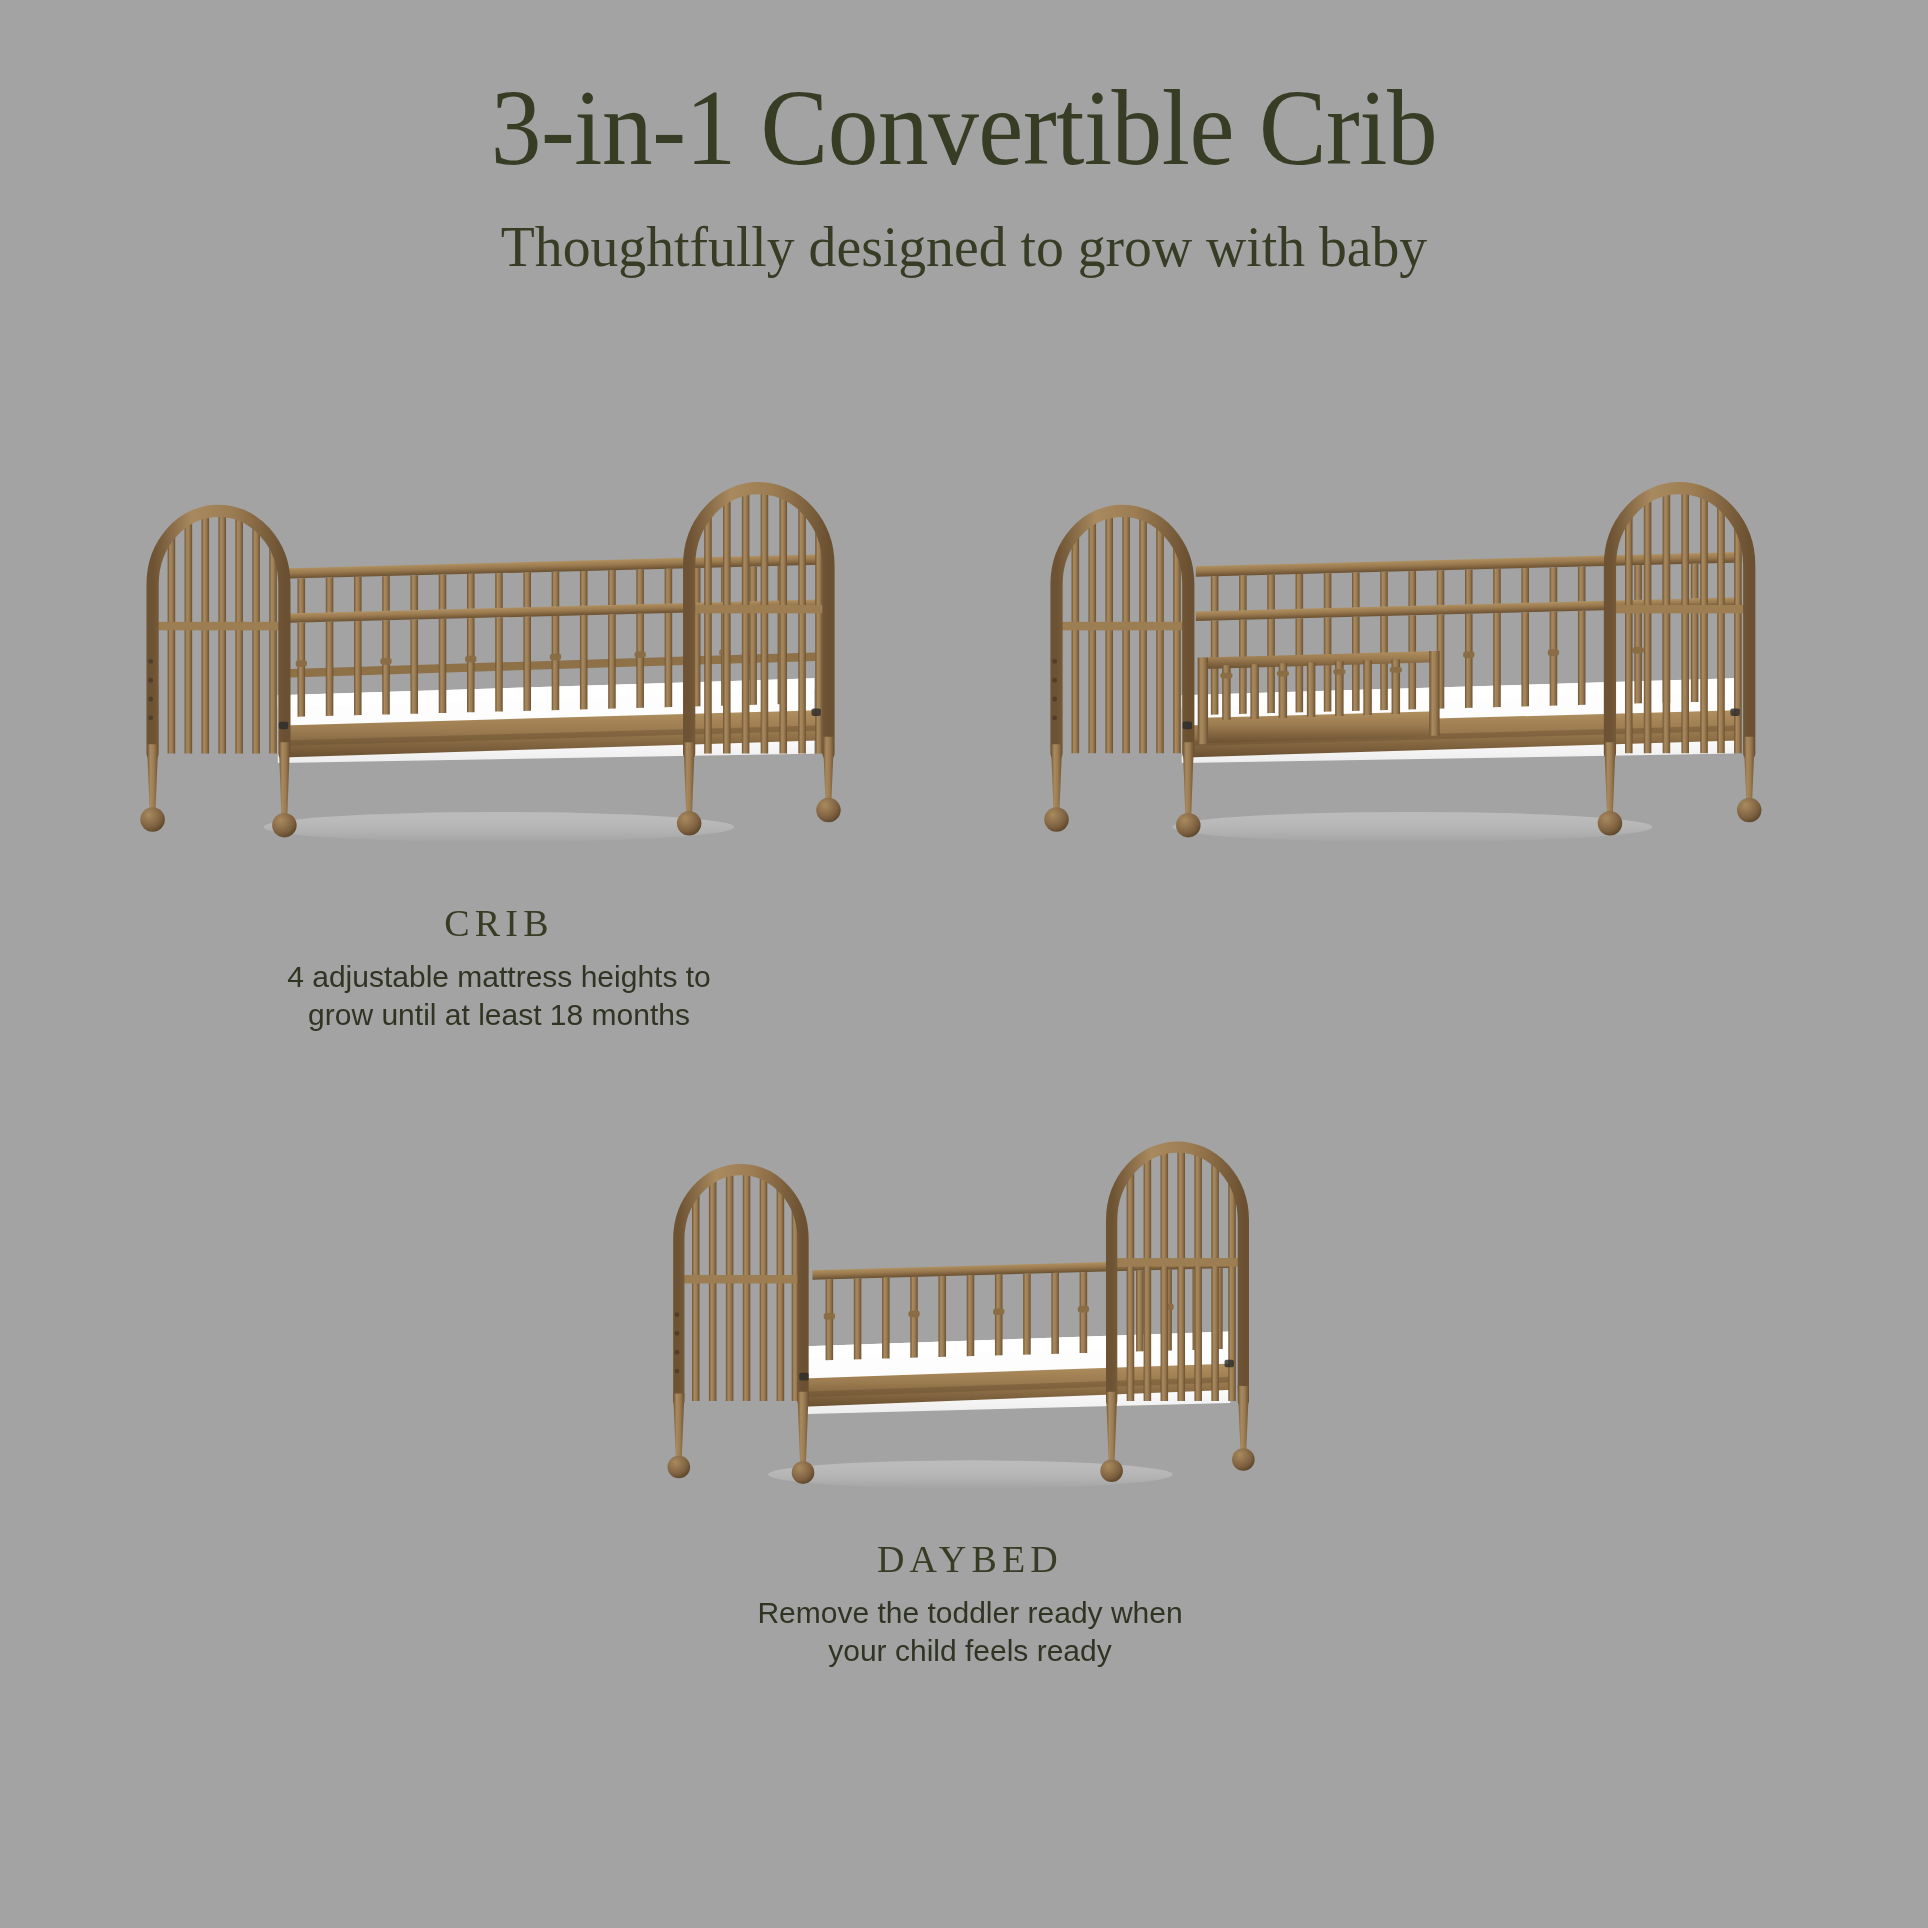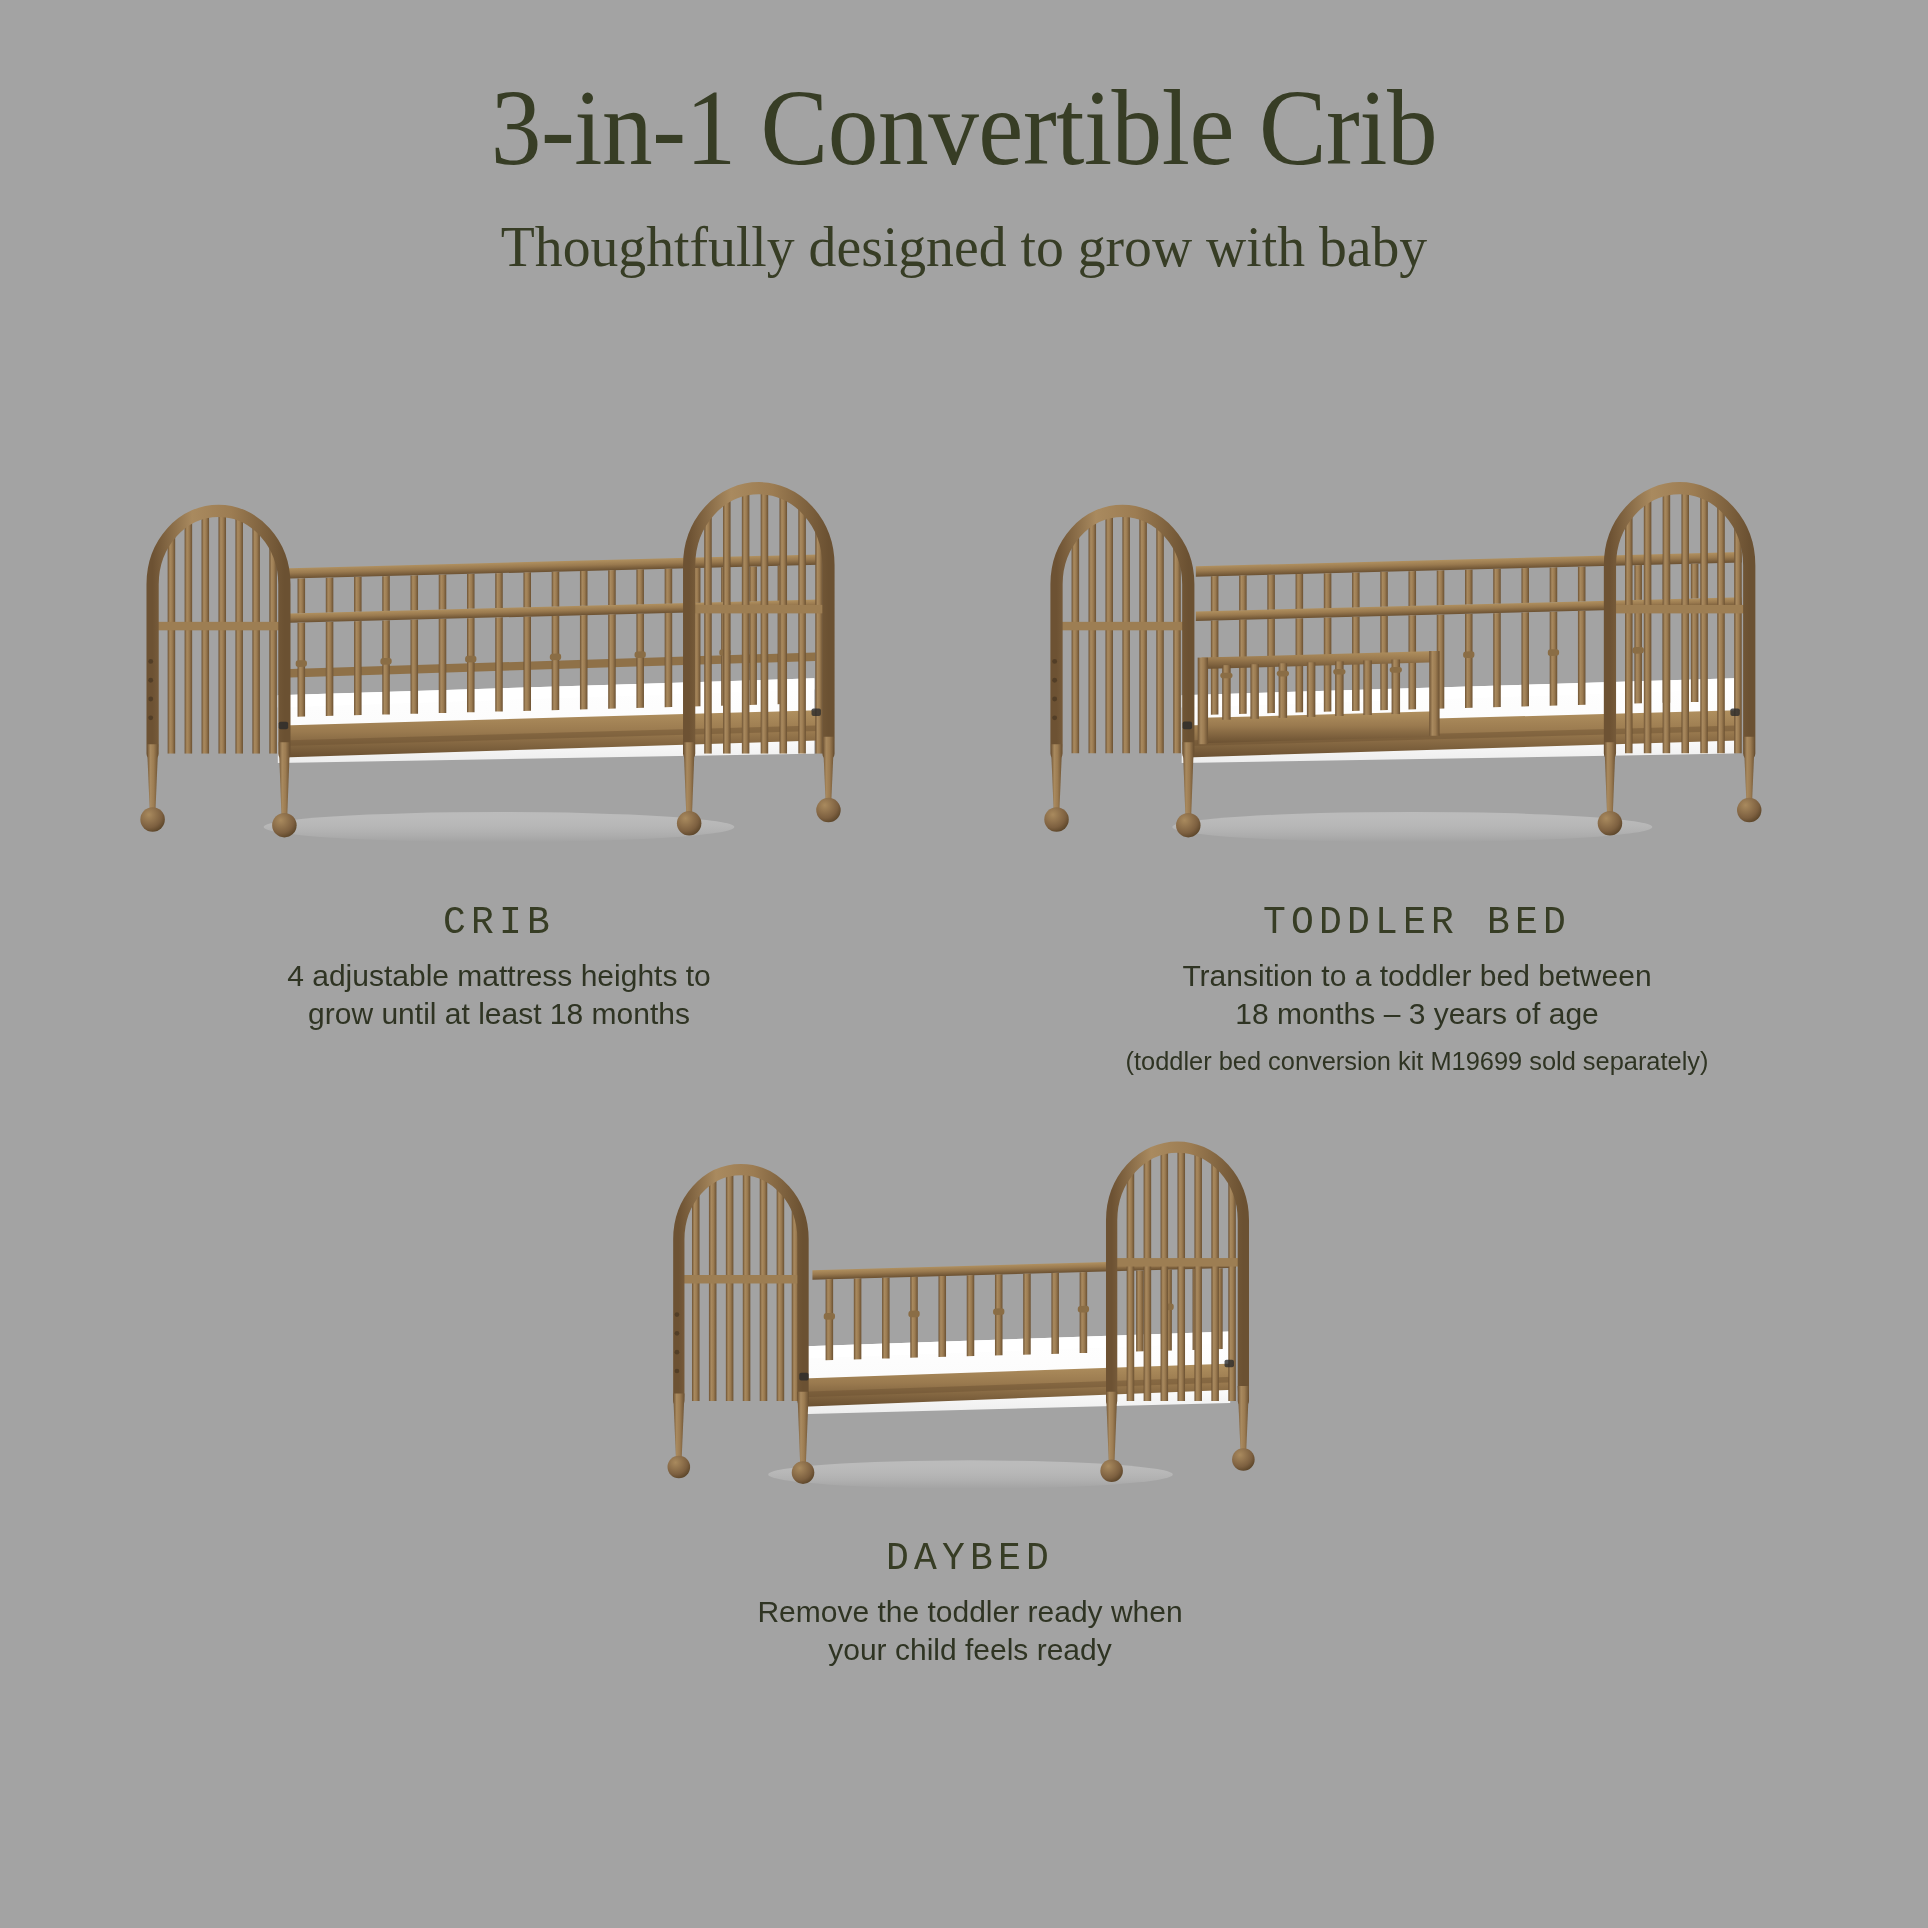"CRIB" .panel-heading { font-family: Liberation Mono, monospace -> Liberation Serif, serif }
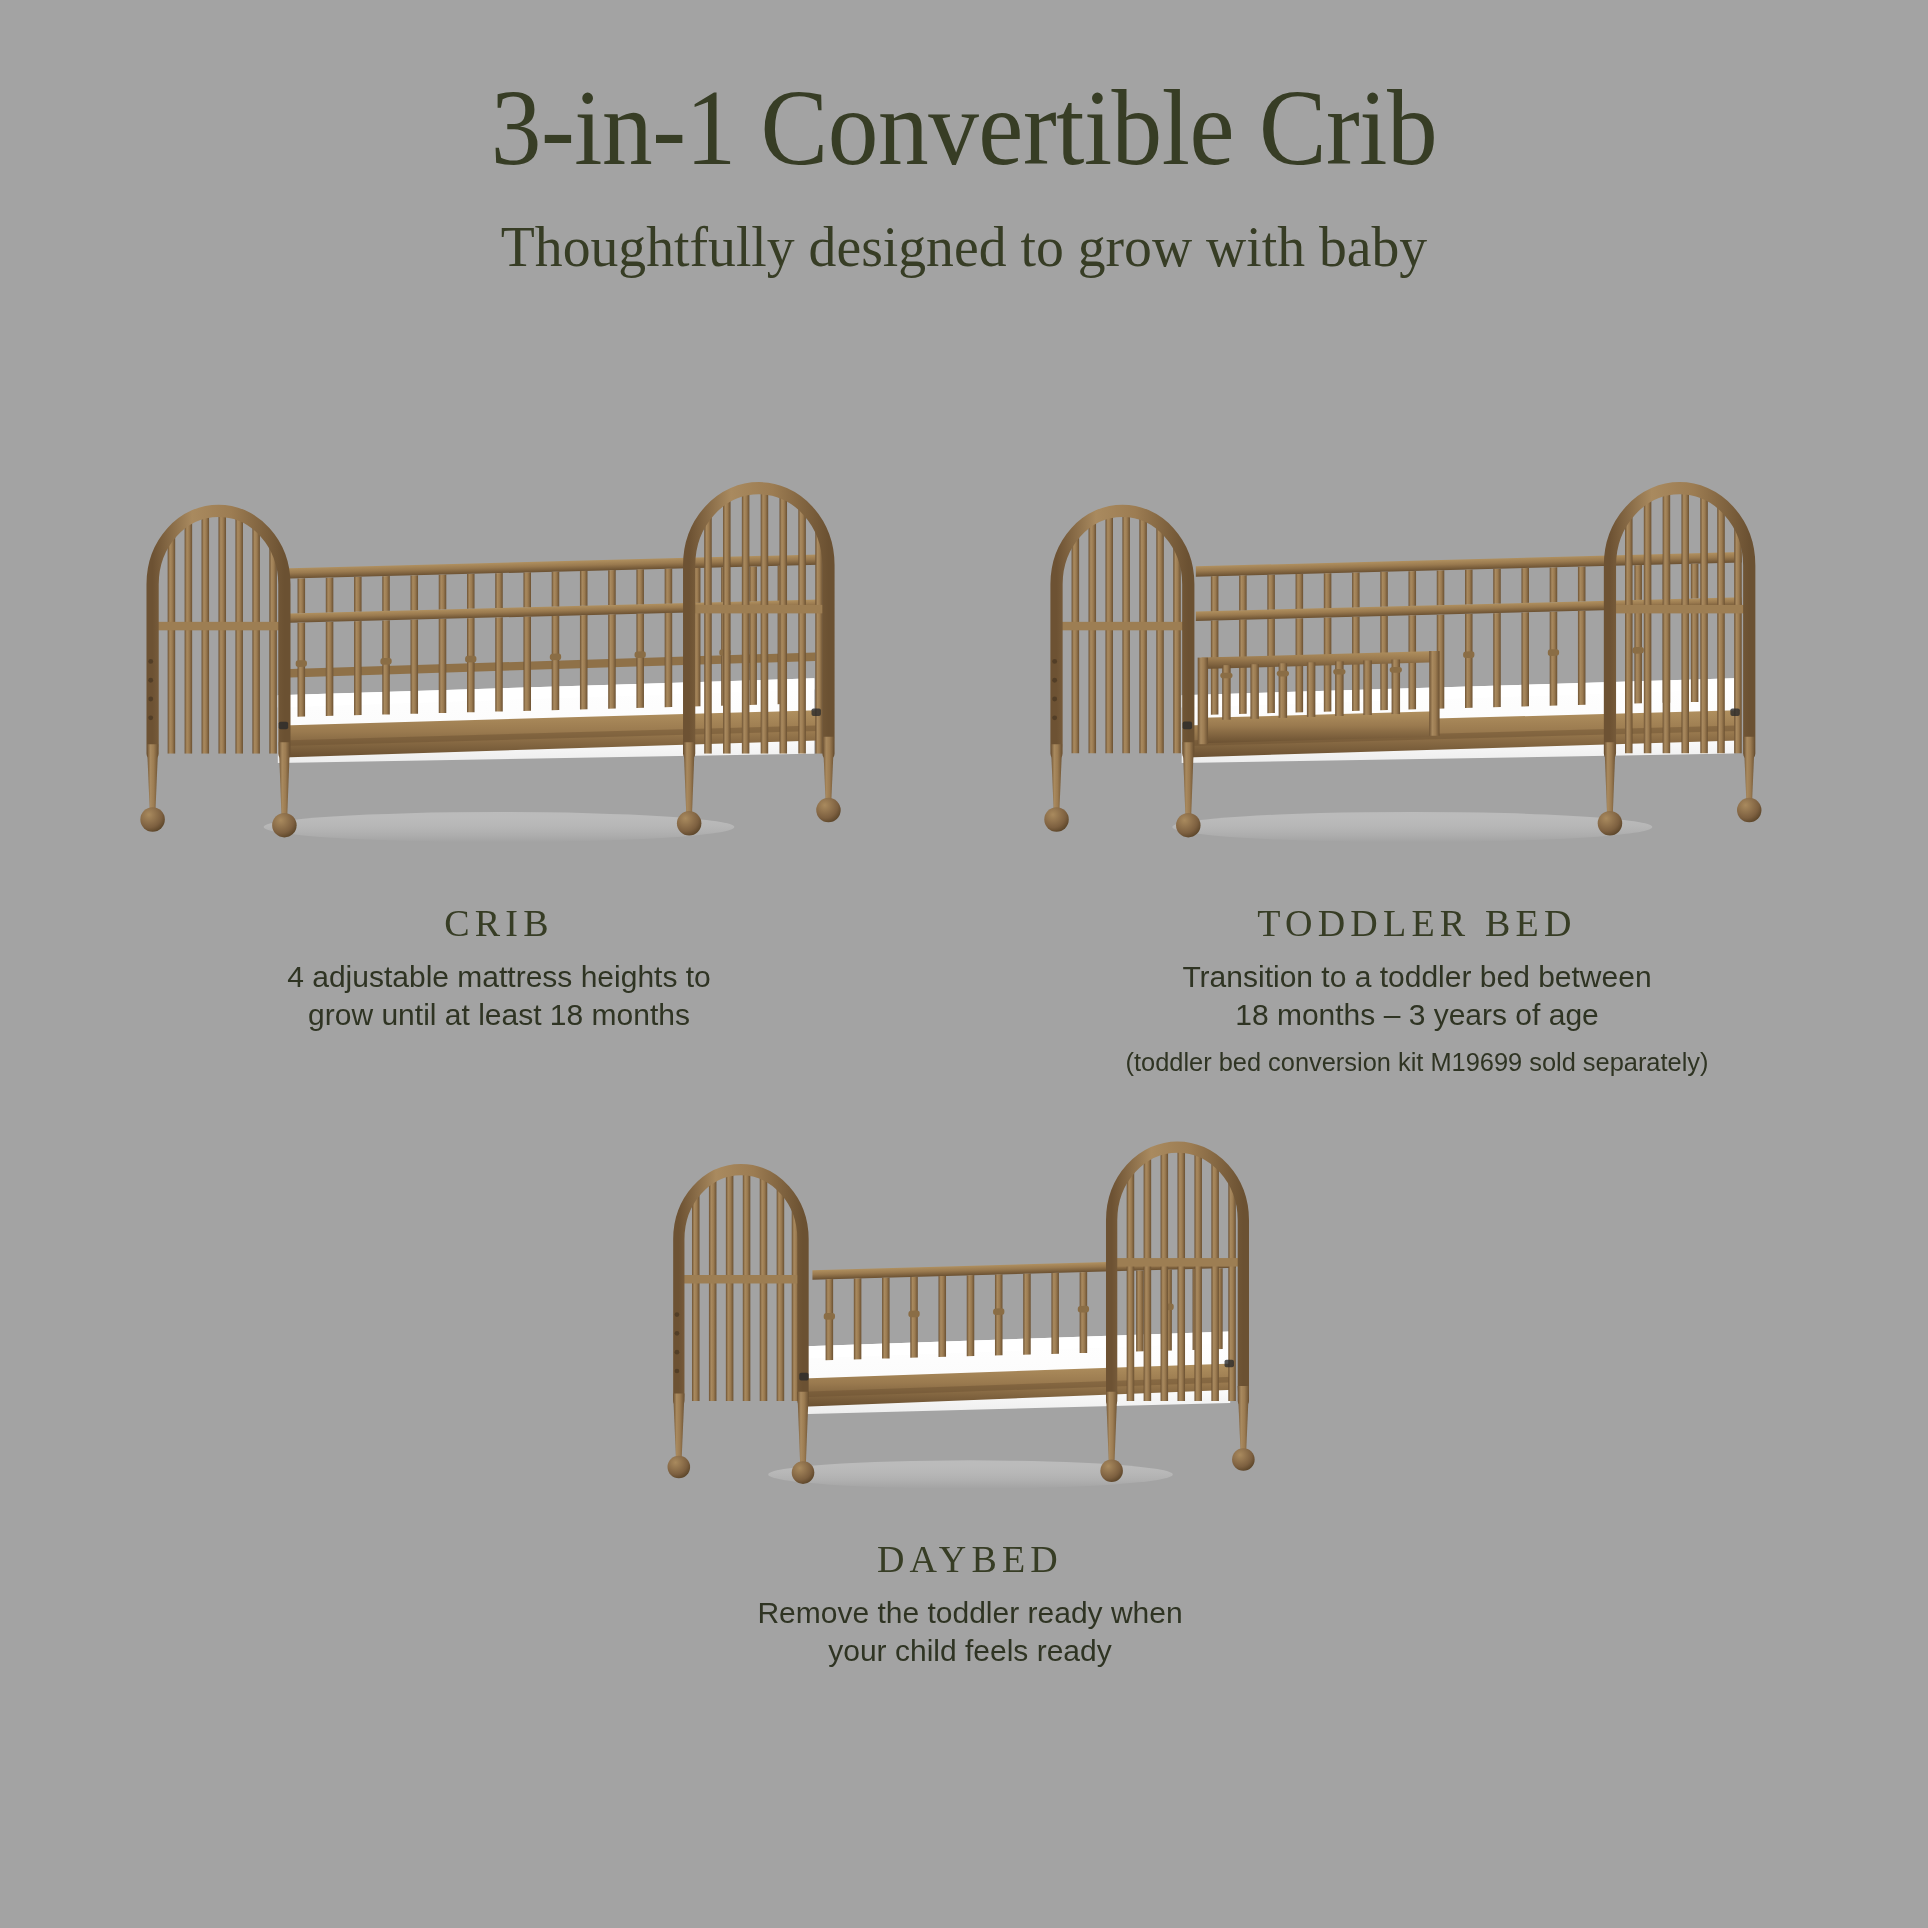"TODDLER BED" div.cap-toddler { html: <div> <p>TODDLER BED</p> <p> <span>Transition to a toddler bed between</span><br> <span>18 months – 3 years of age</span> </p> <p>(toddler bed conversion kit M19699 sold separately)</p> </div> -> none }
